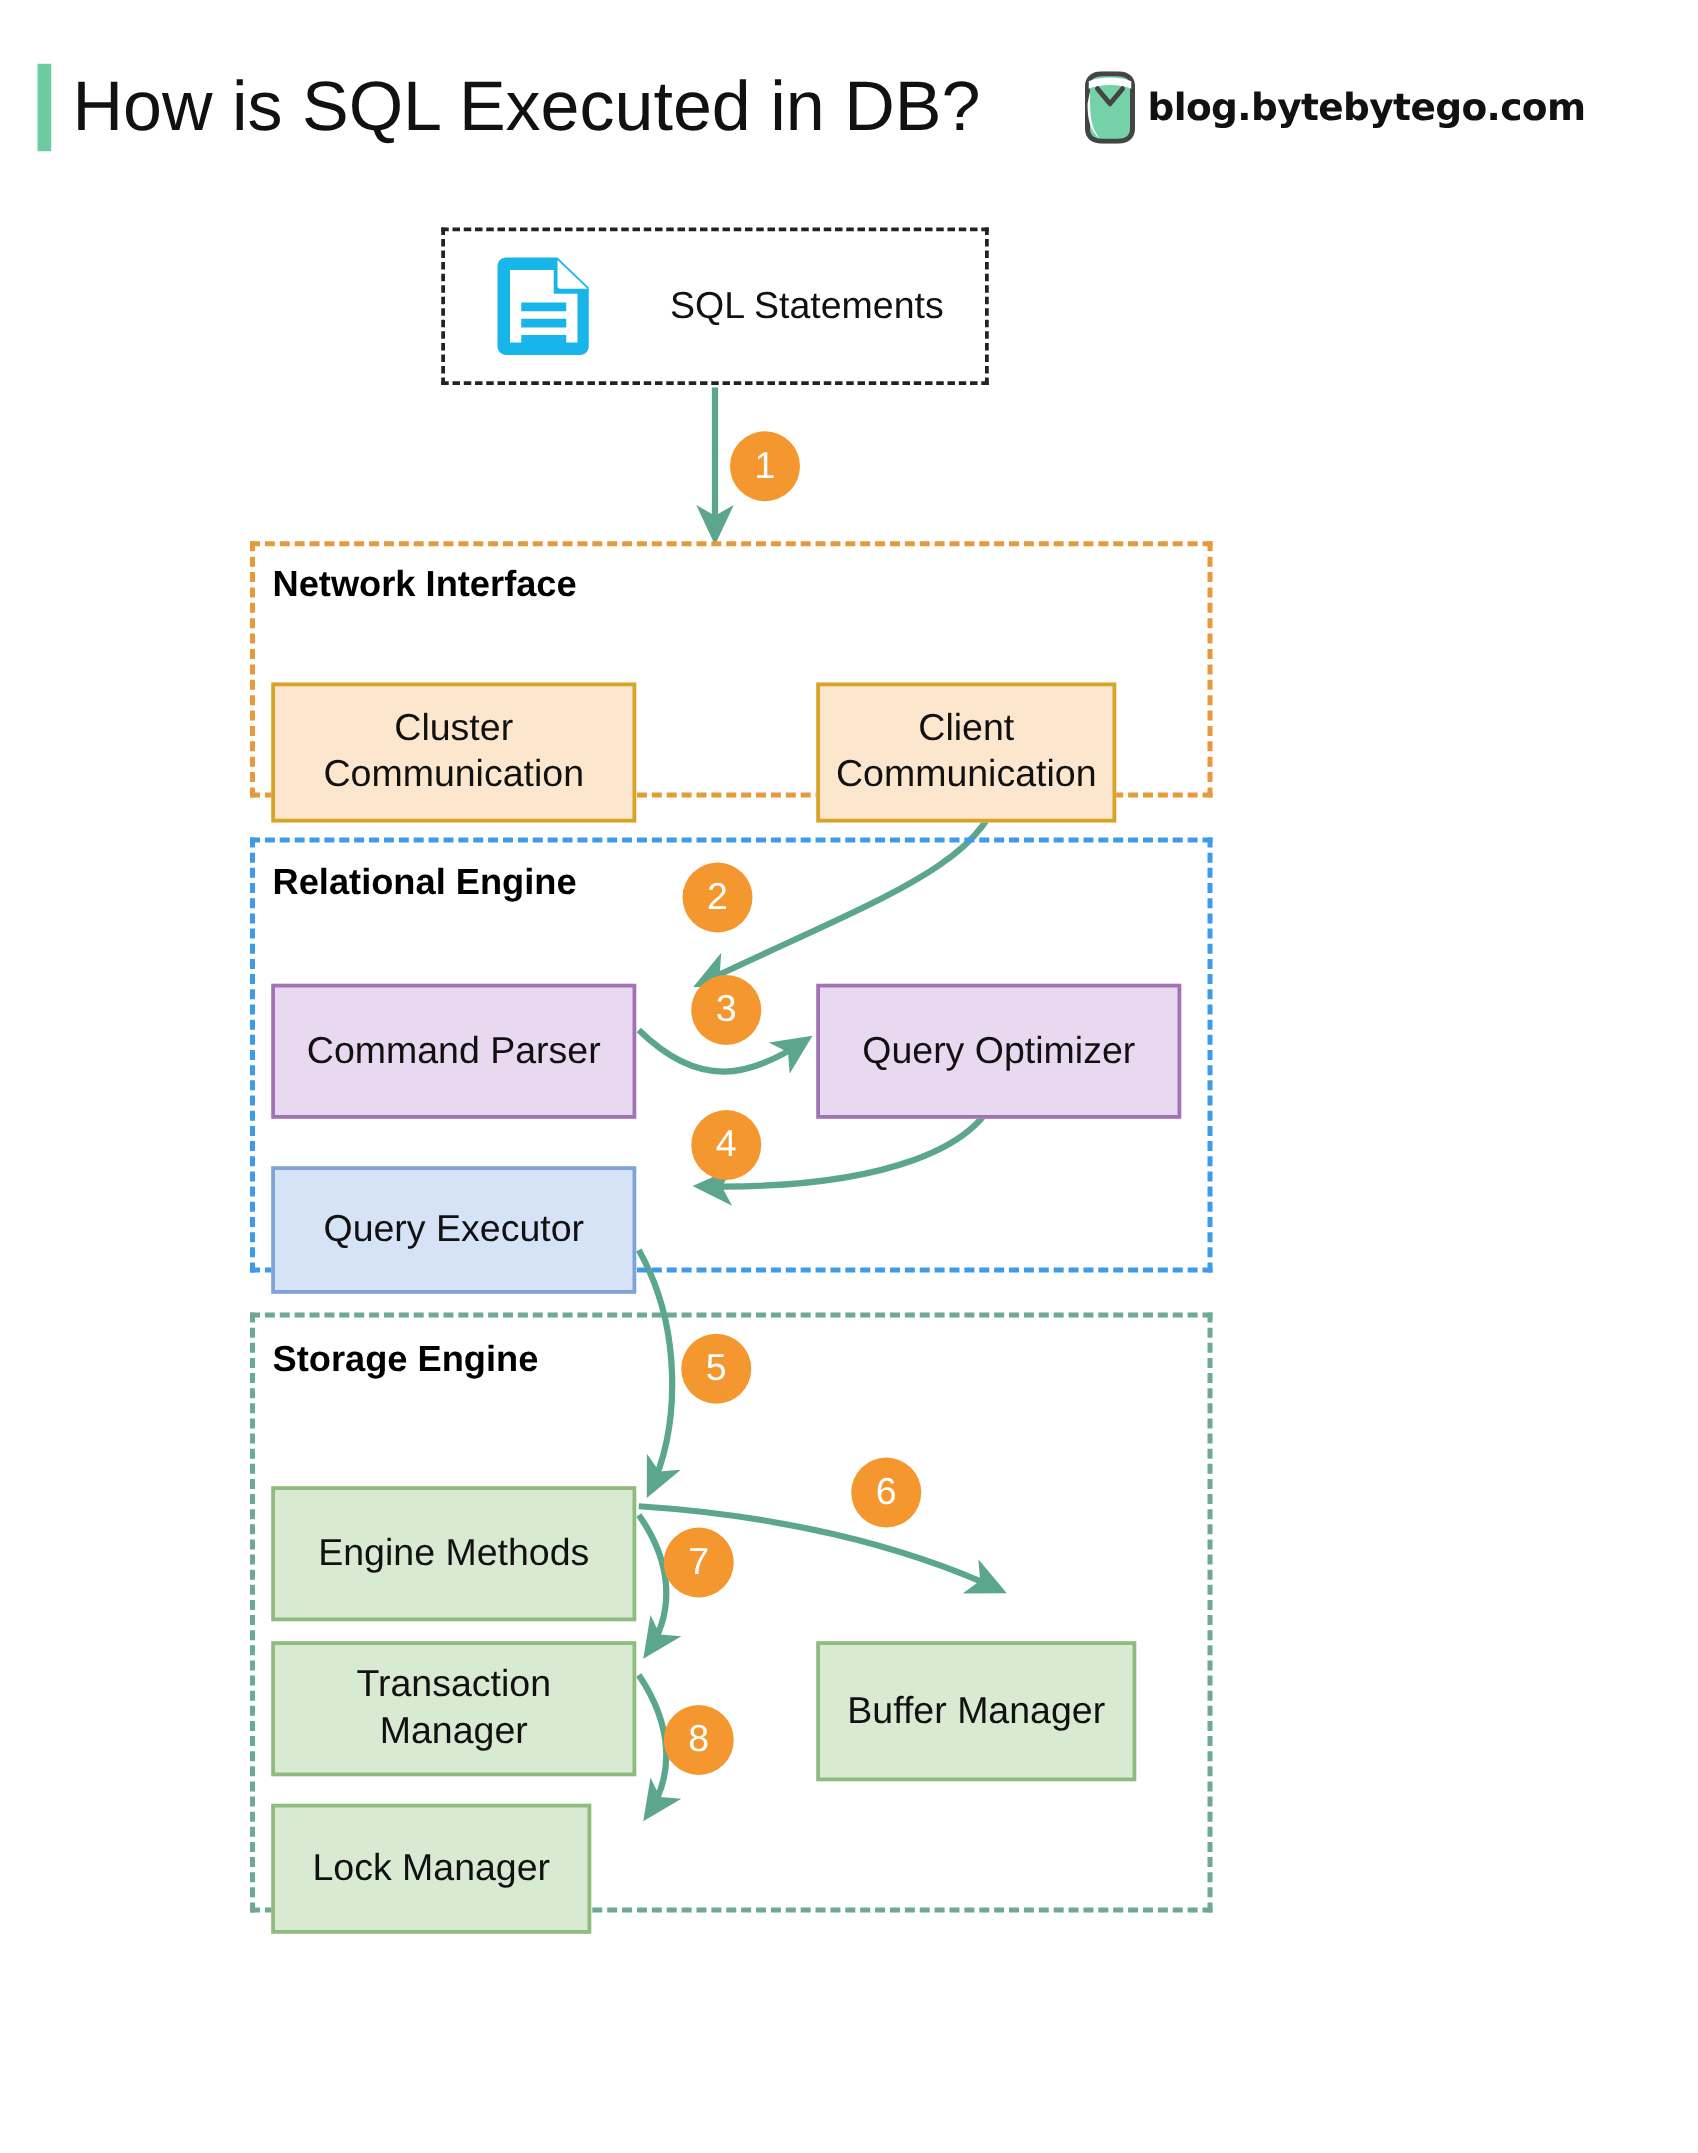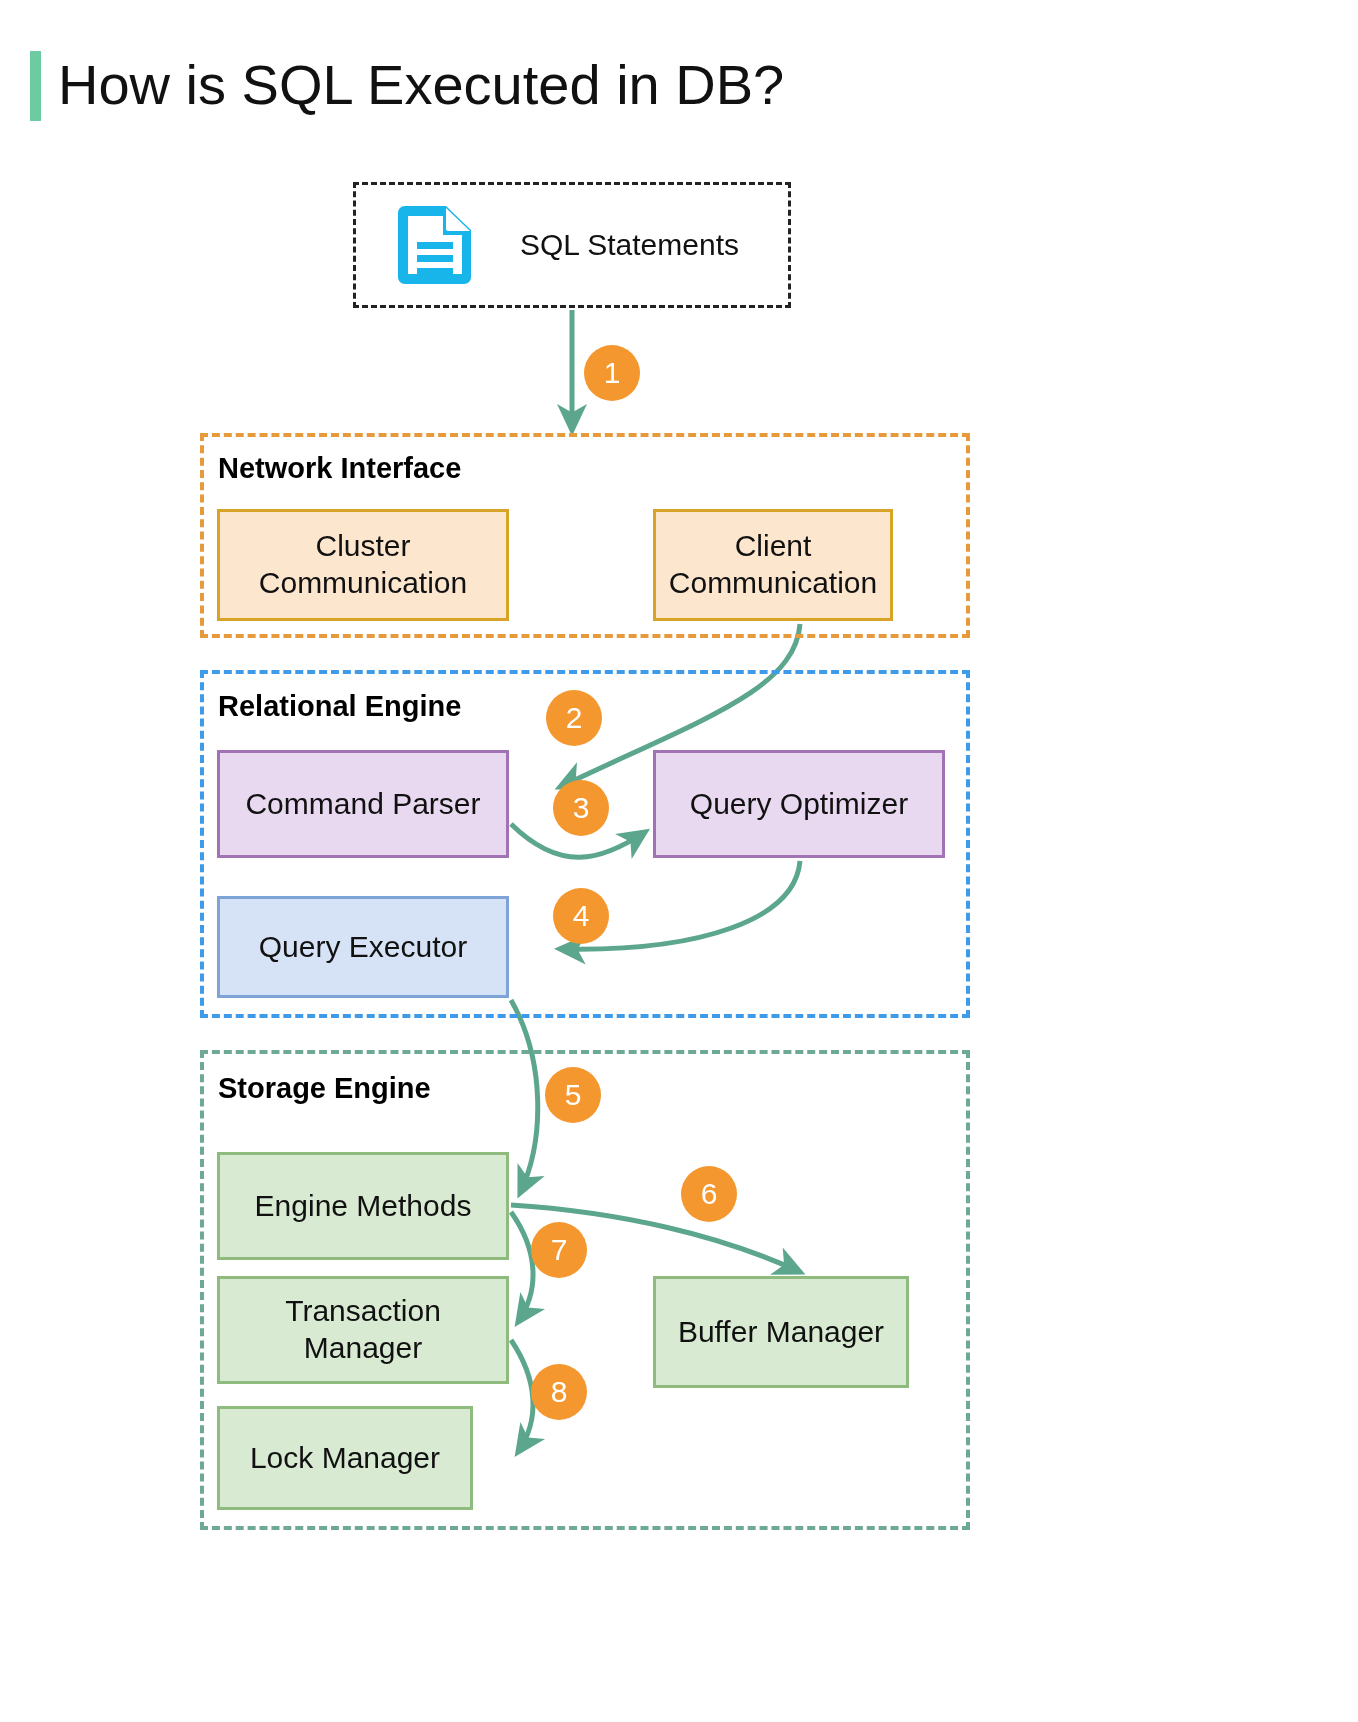"blog.bytebytego.com" div { html: none -> <div> <div> <svg> <path></path> <path></path> <path></path> <path></path> </svg> </div> <div>blog.bytebytego.com</div> </div> }
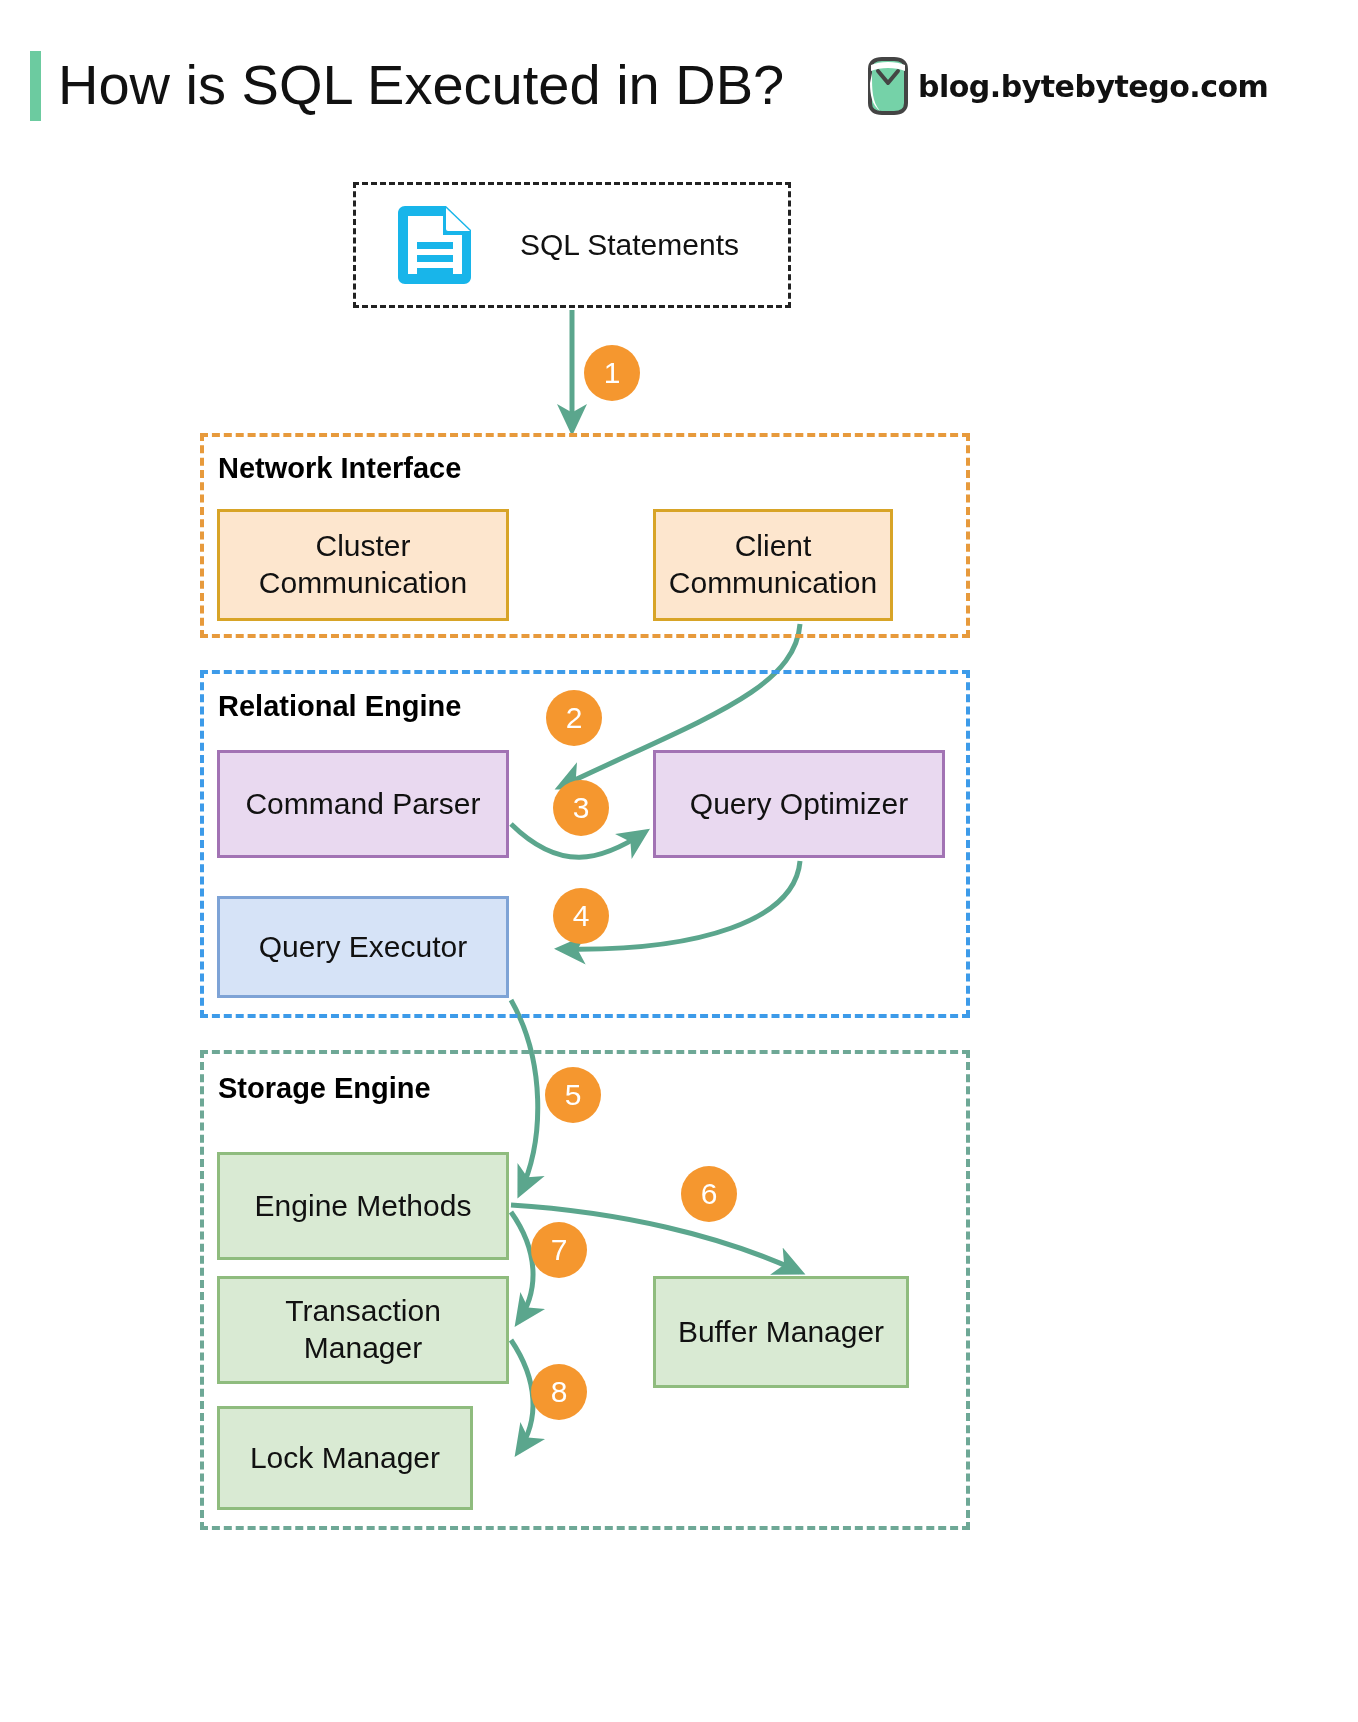"SQL Statements" #sql-label { margin-left: 40px -> 56px }
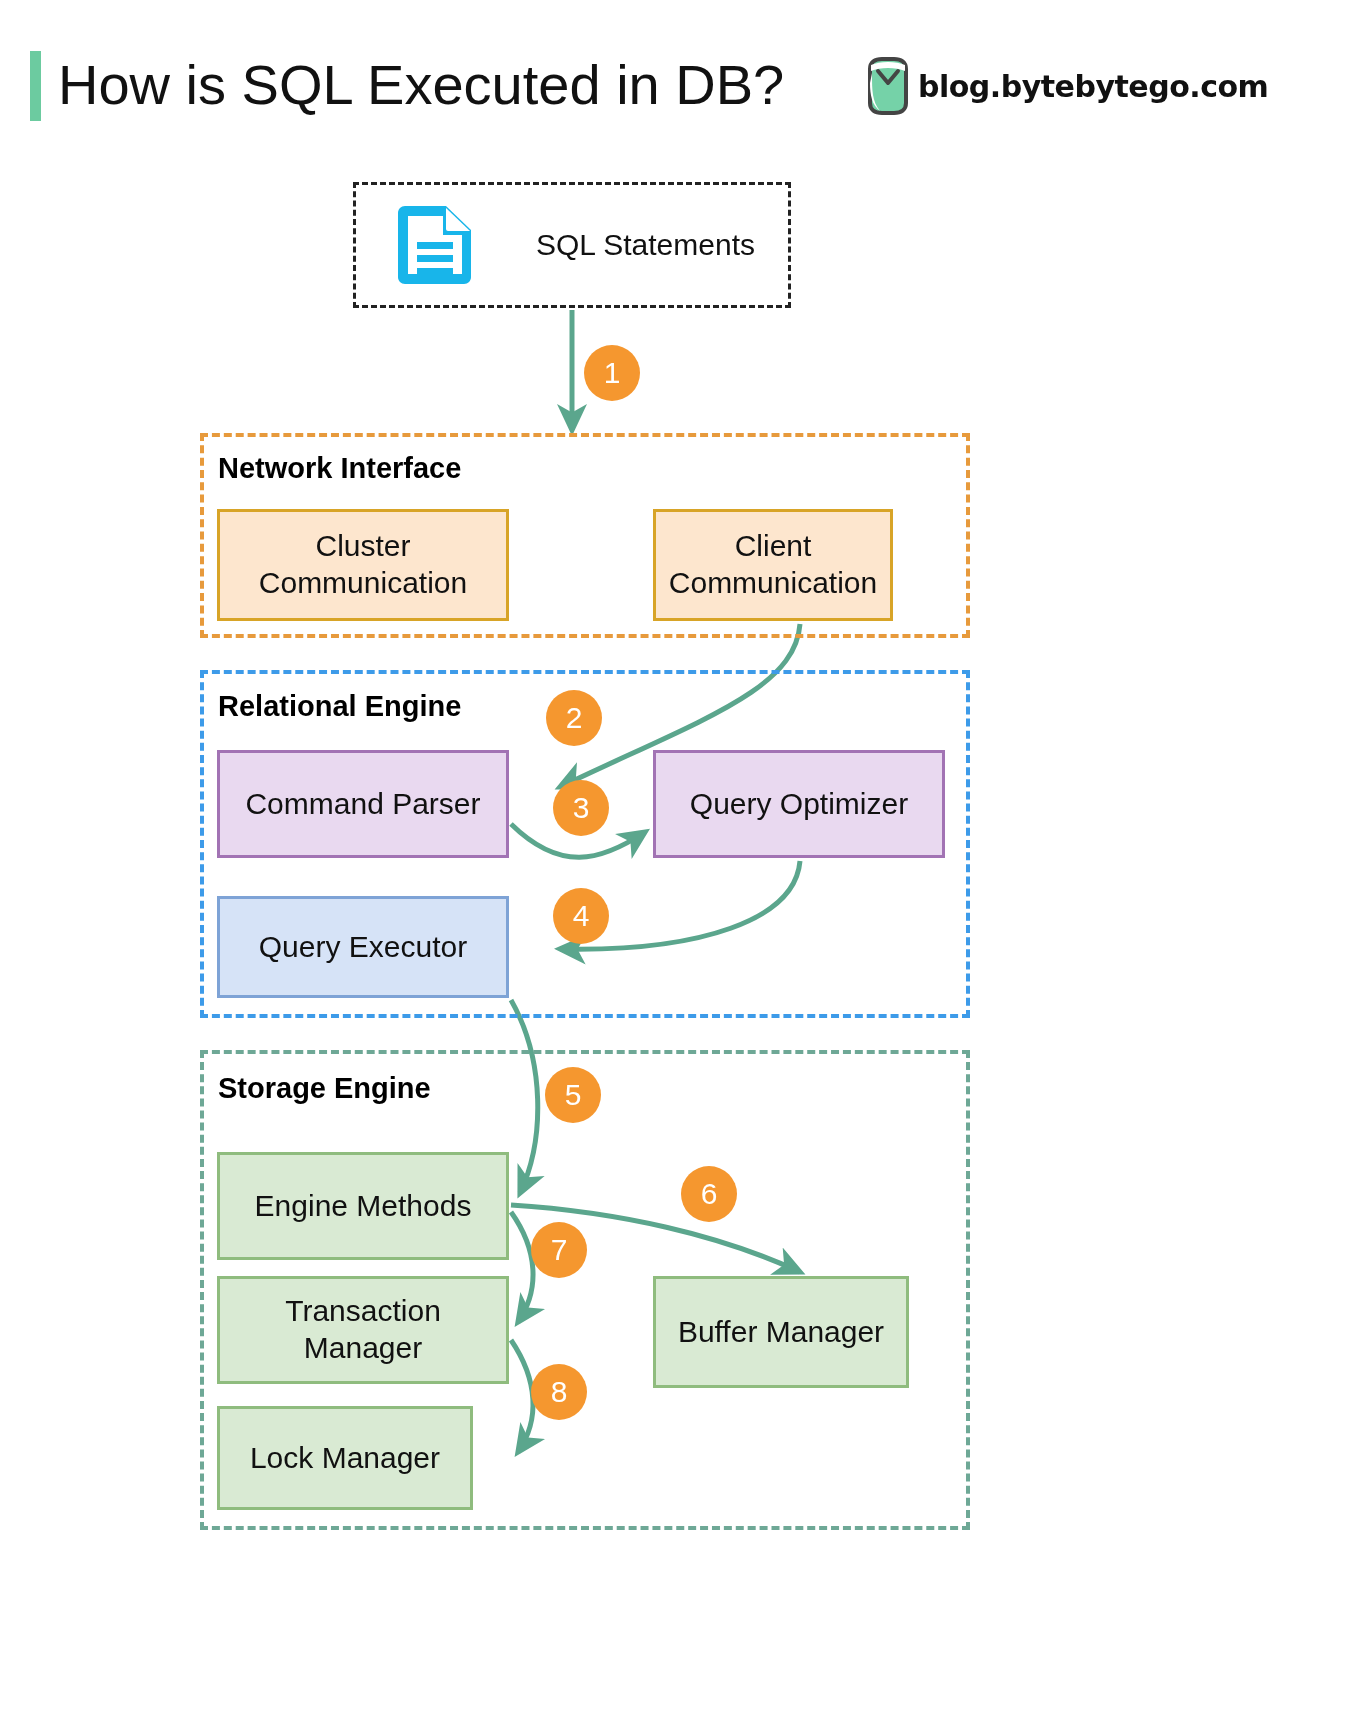"Cluster" .node { margin-top: none -> 37px }
